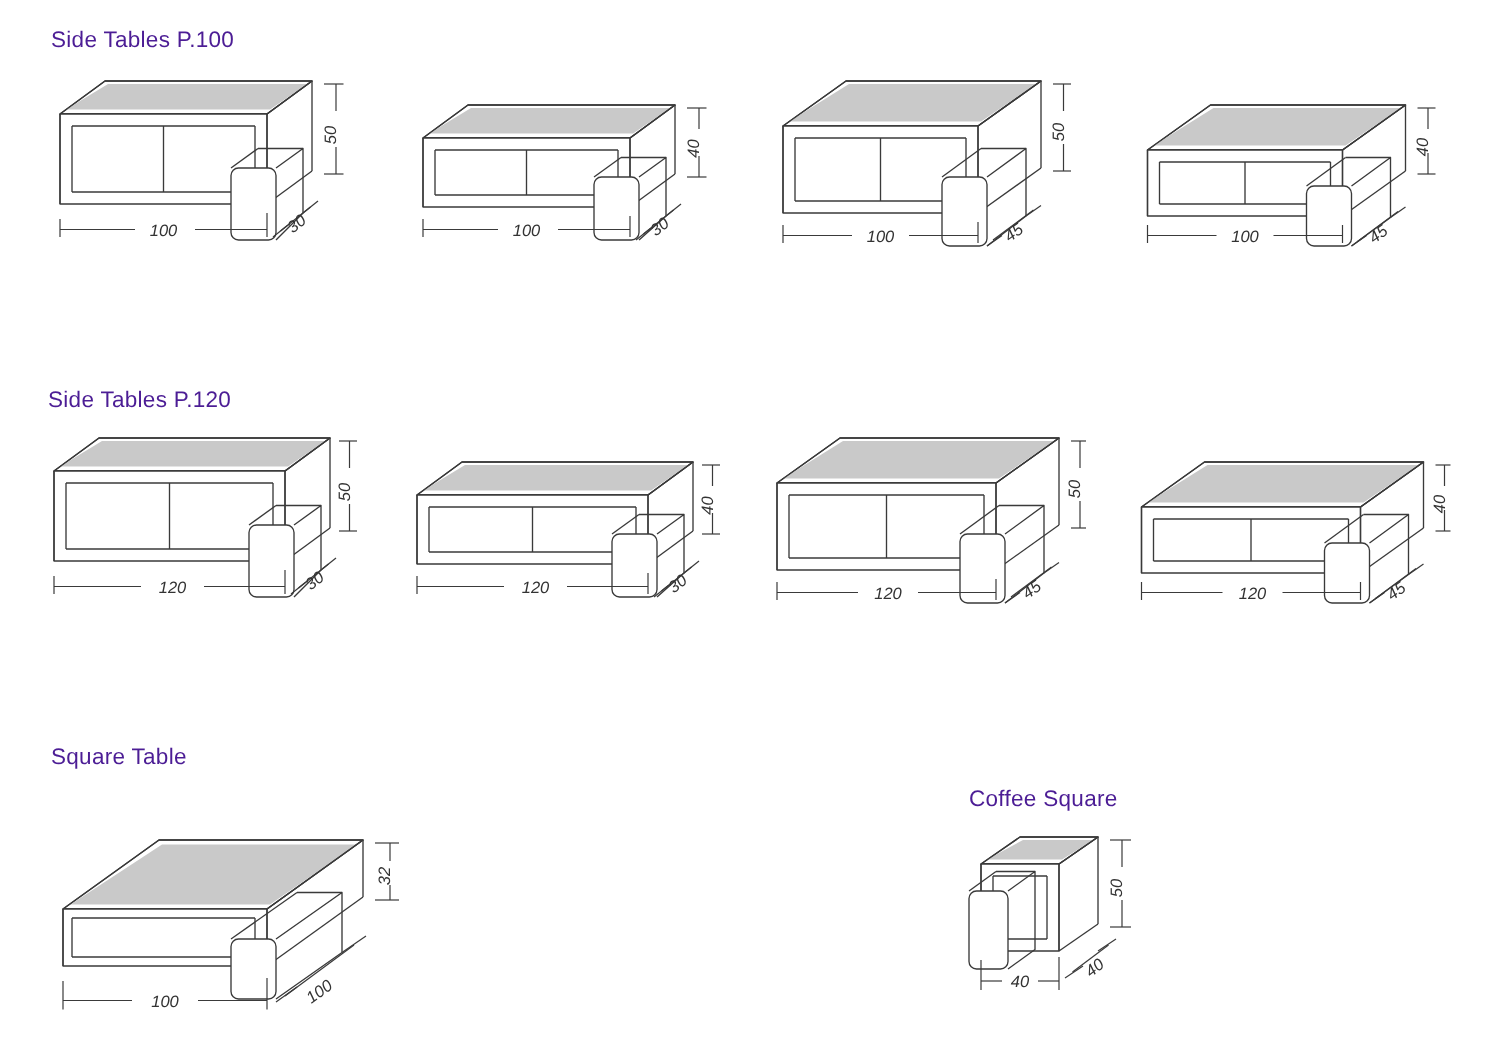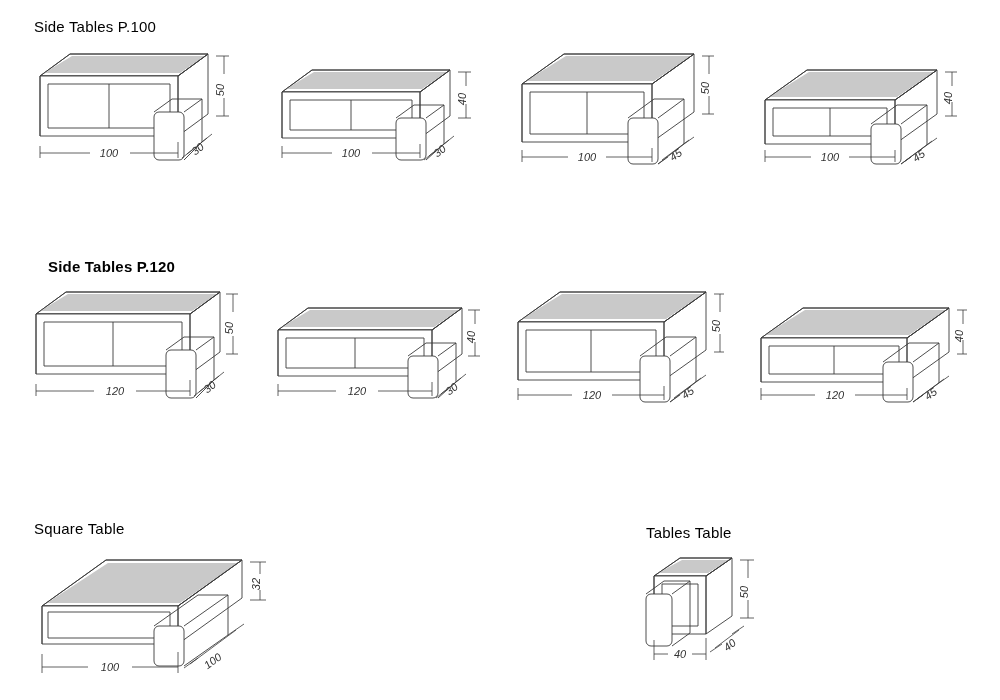"Side Tables P.100" .group-title { color: #000000 -> #4c1d95 }
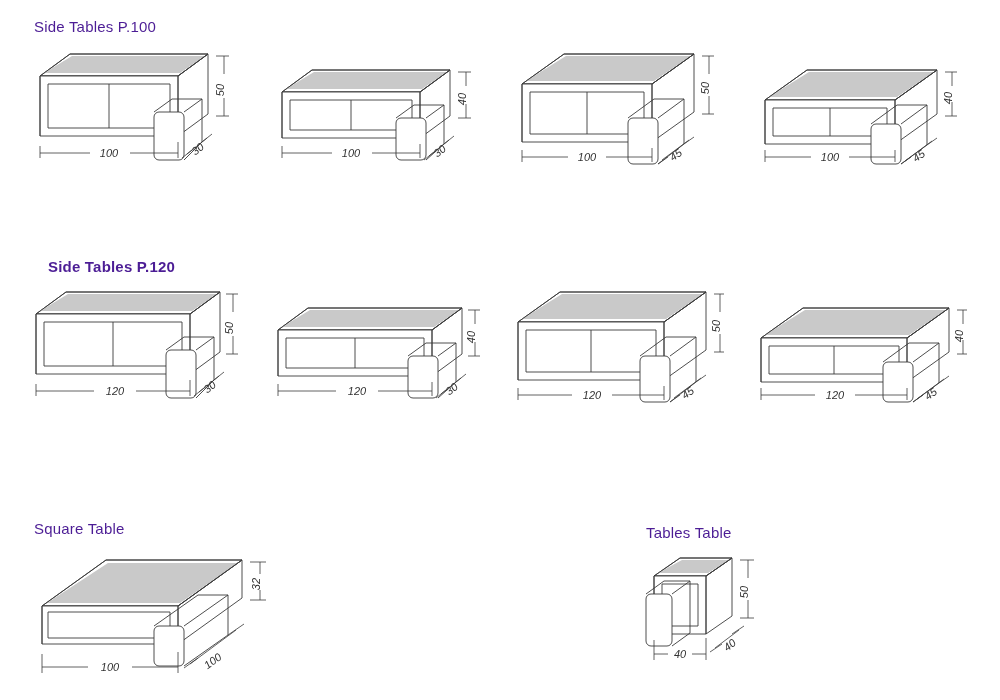"Side Tables P.120" div.group-title { font-weight: bold -> none; left: 48px -> 32px }
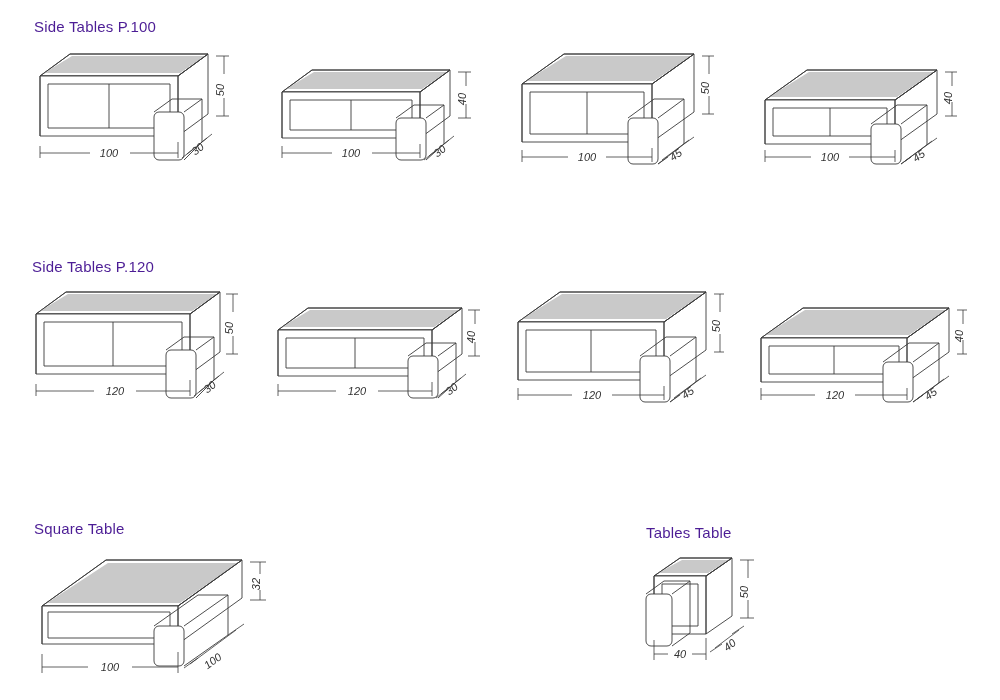"Square Table" div.group-title { top: 520px -> 496px }
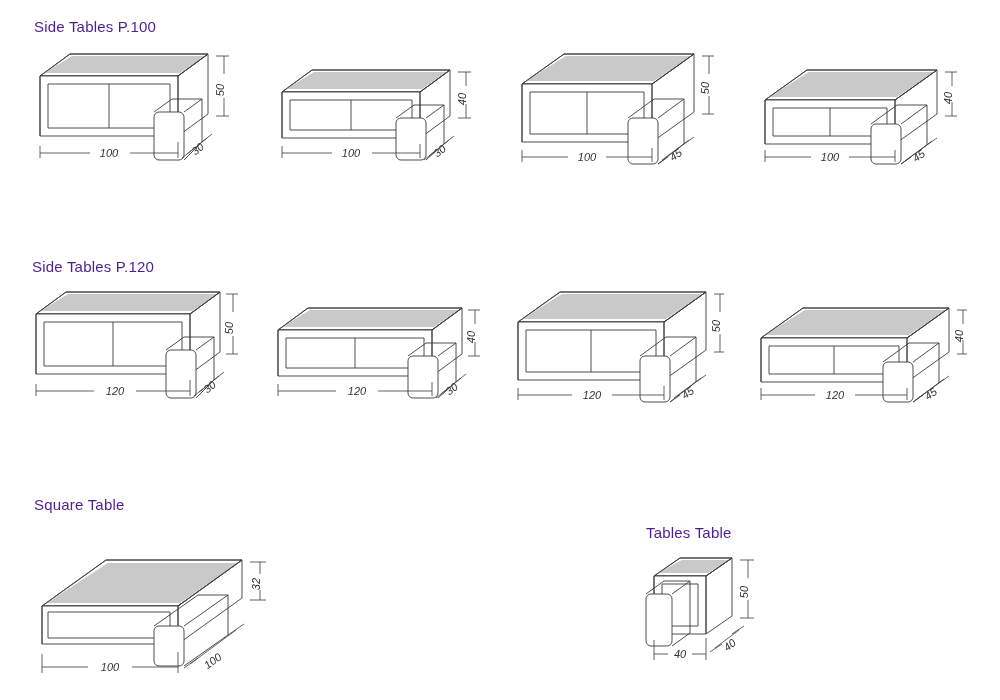"Tables Table" div.group-title { text: Tables Table -> Coffee Square }
